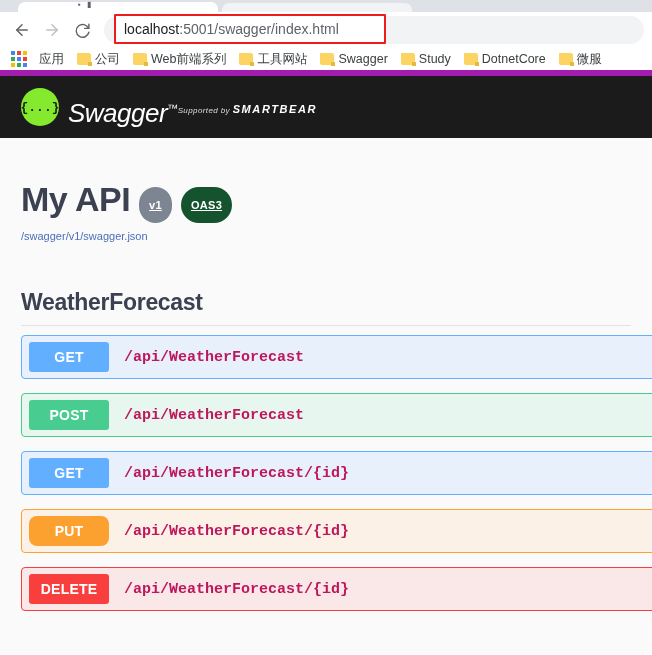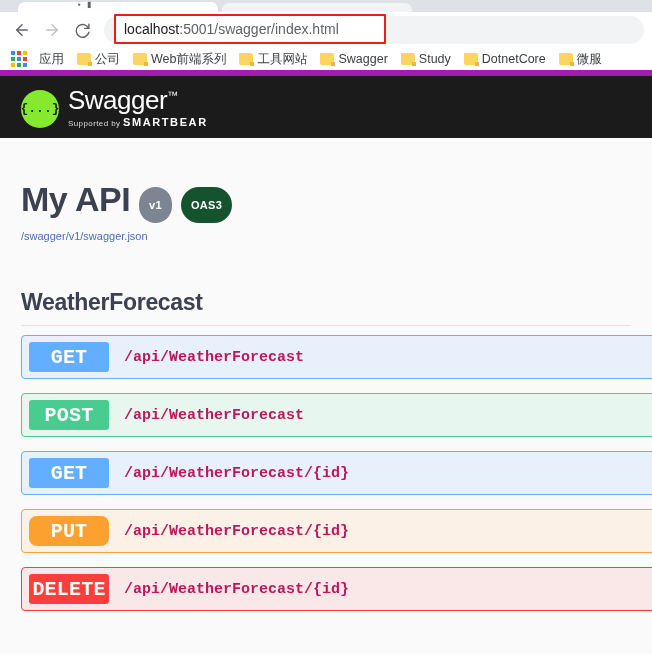"Swagger™" .logo-text { flex-direction: column -> row; font-style: none -> italic }
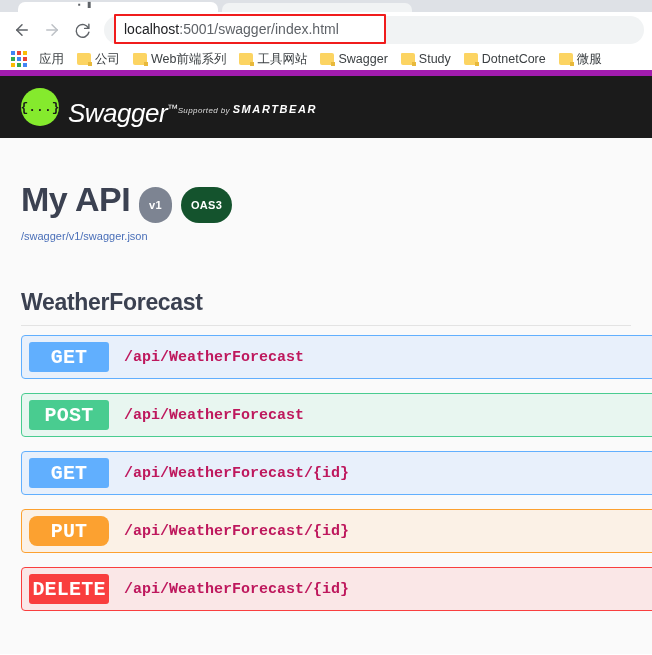"v1" .badge-ver, .badge-oas { text-decoration: none -> underline }
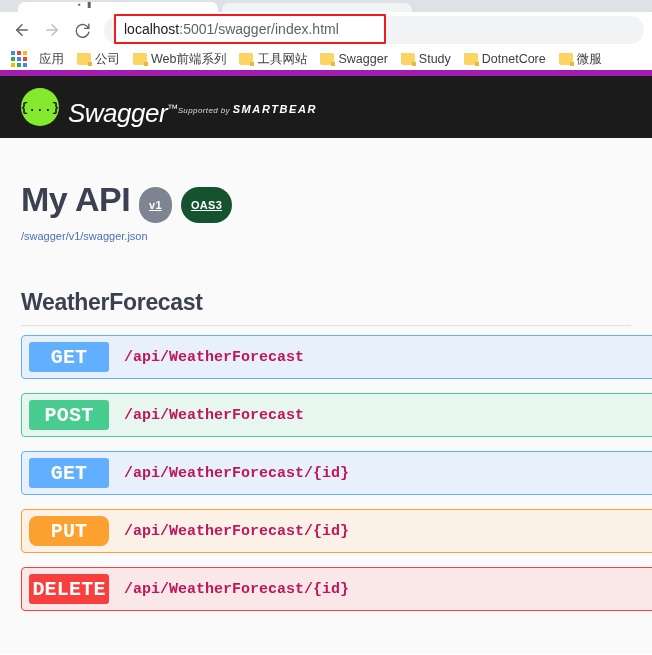"GET" .op-method { font-family: Liberation Mono, monospace -> none; font-size: 20px -> 14px }
